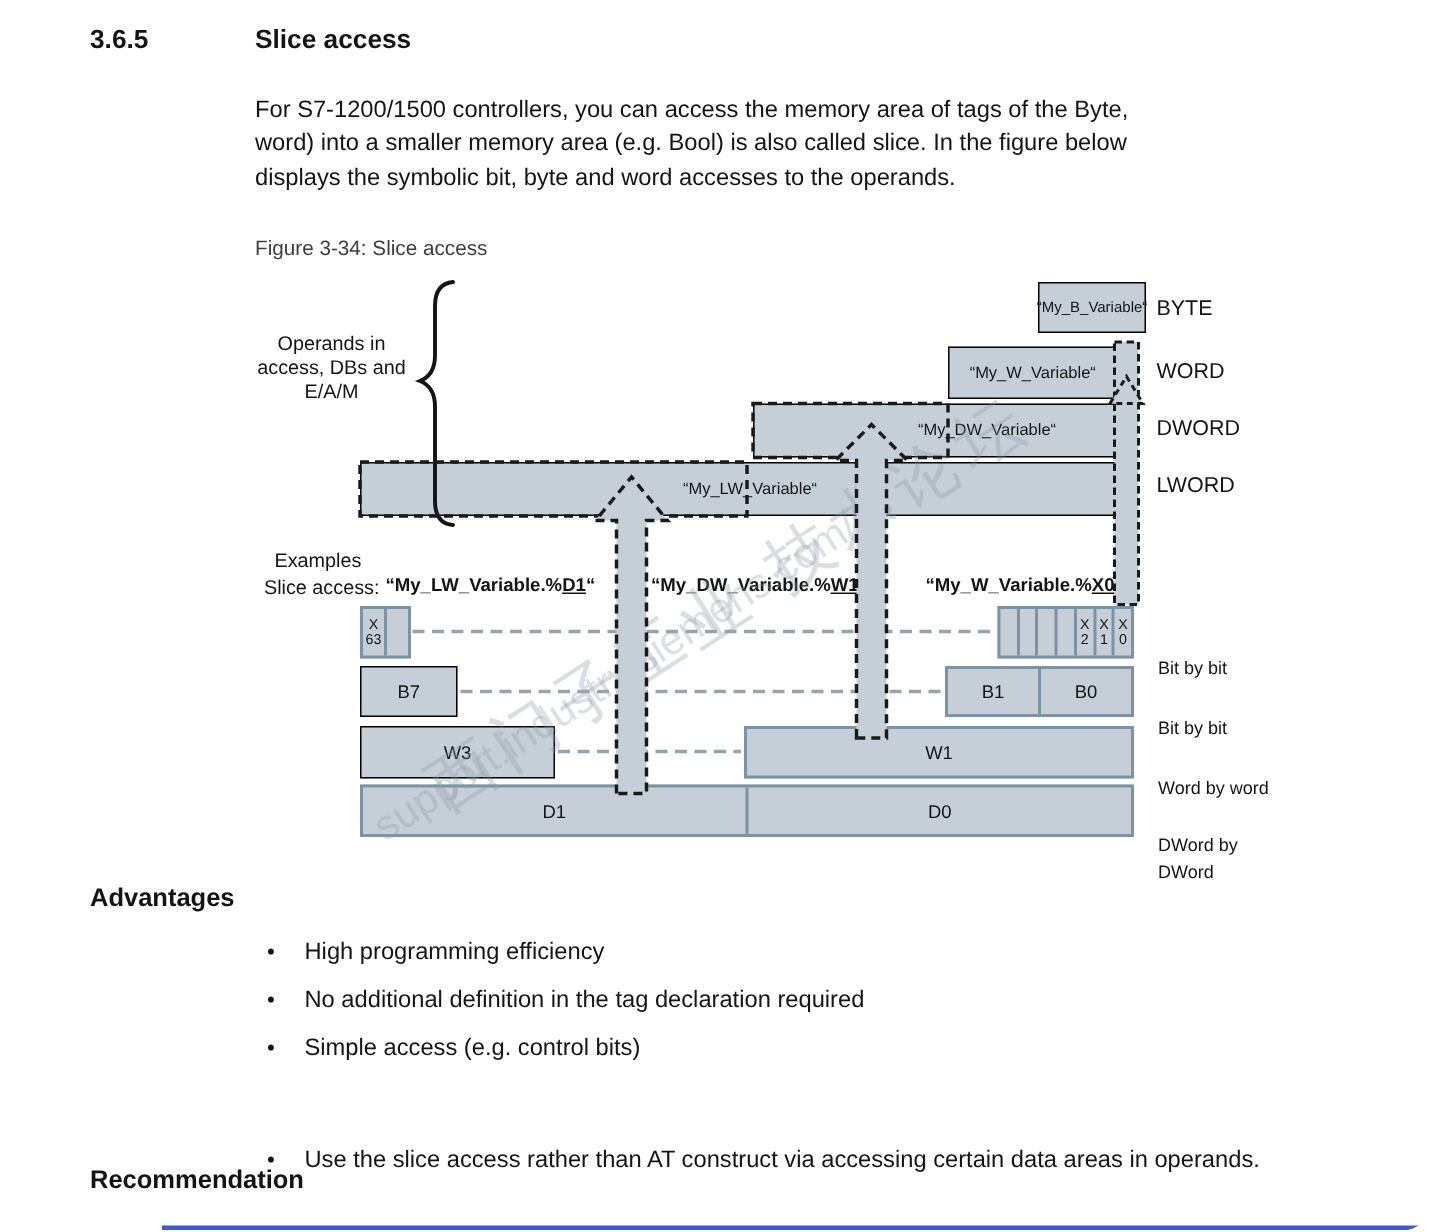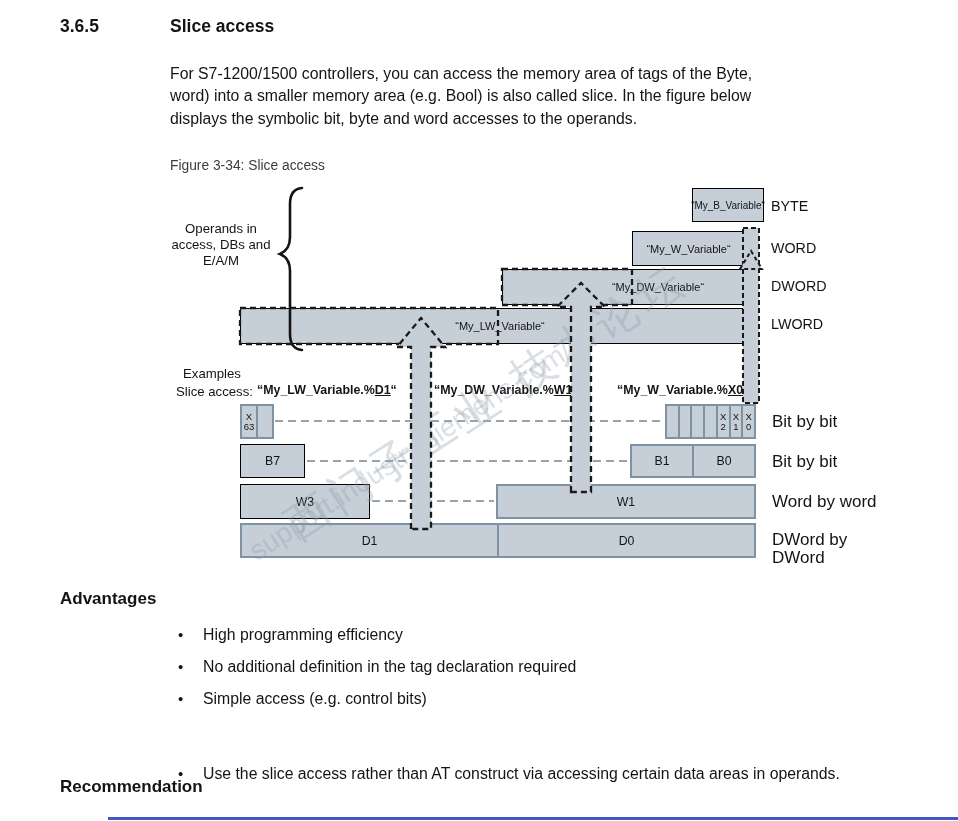"3.6.5" #page { border-radius: none -> 26px }
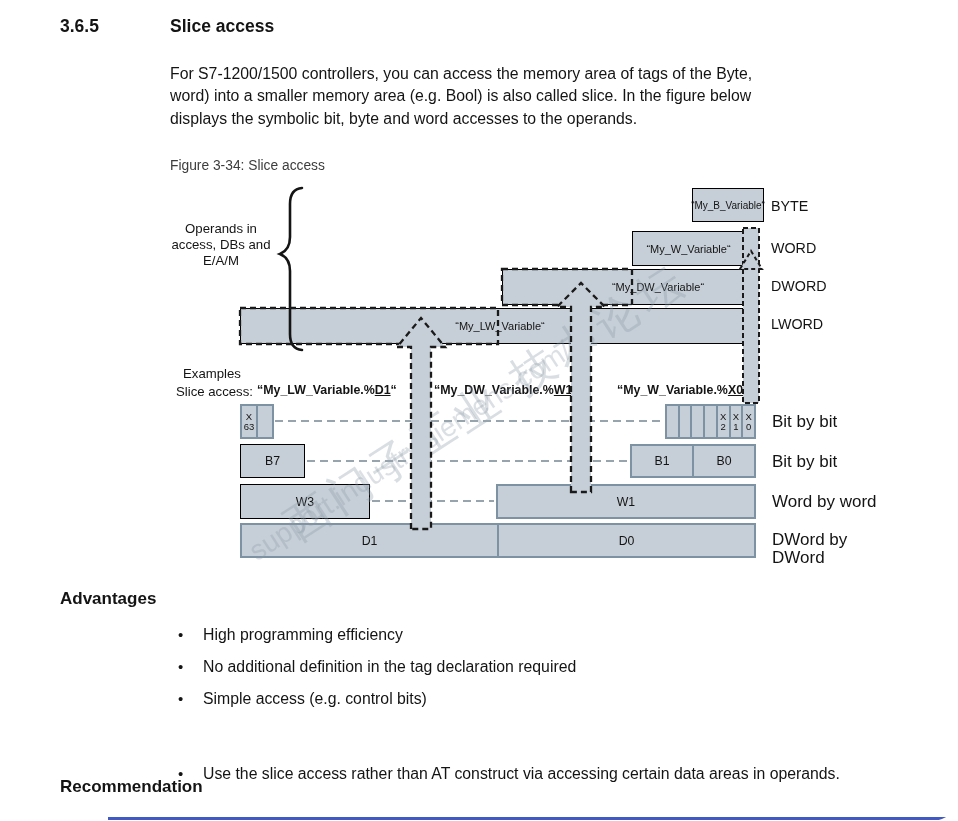"Bit by bit" .rowlabel { font-size: 17px -> 12px; margin-top: none -> 23px }
